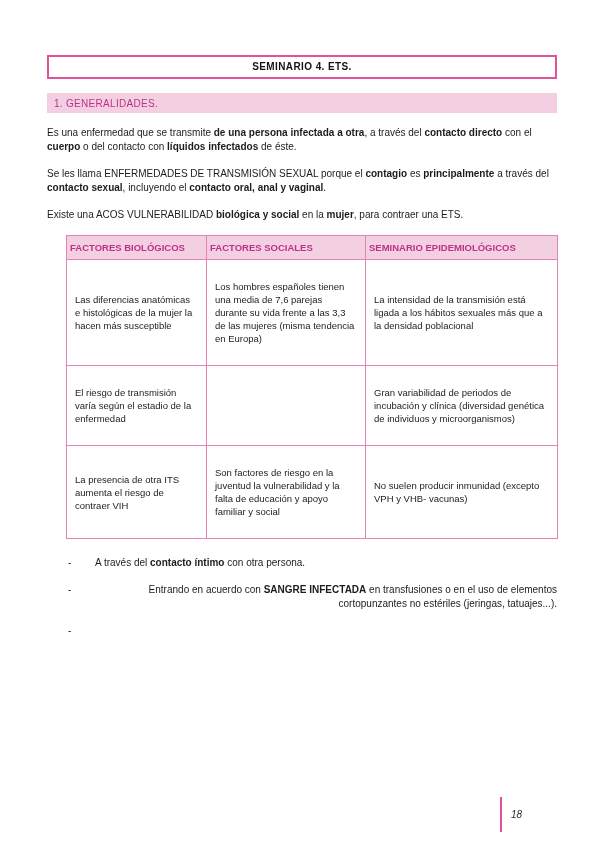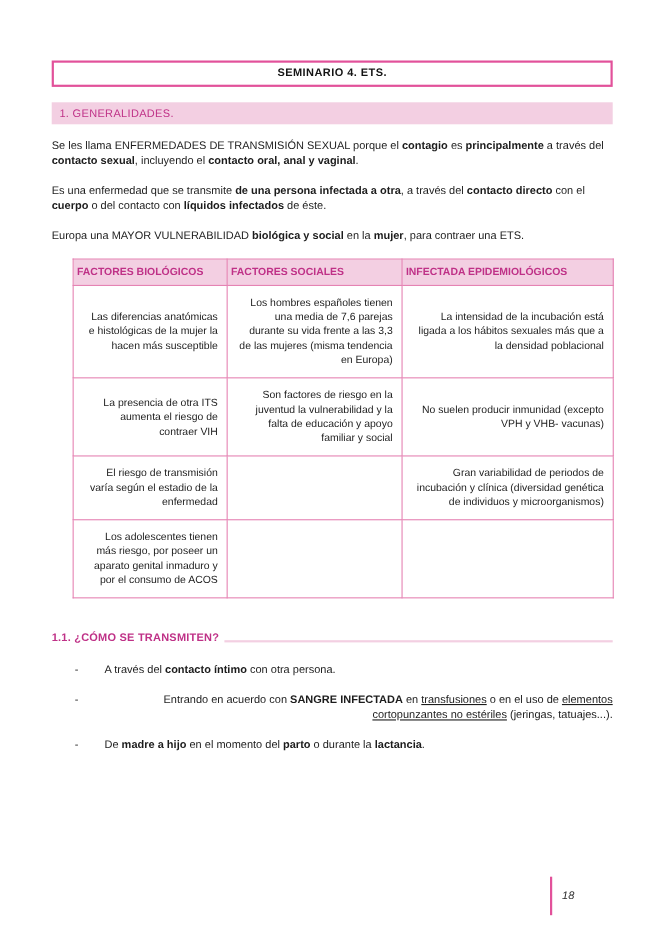"Se les llama ENFERMEDADES DE" p.body-text { order: before "Es una enfermedad que se" -> after "Es una enfermedad que se" }
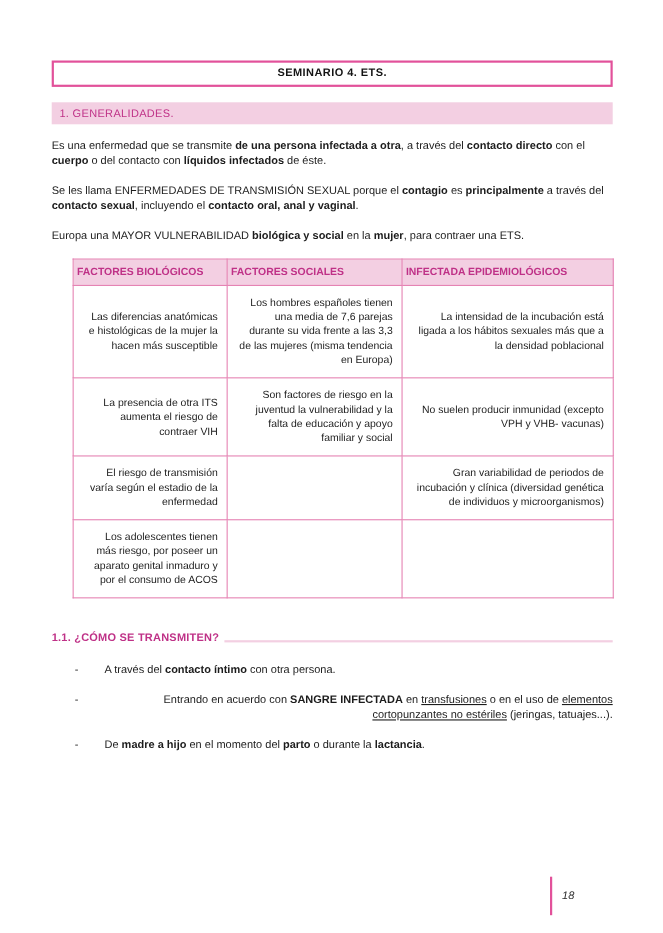"Europa una MAYOR VULNERABILIDAD" span { text: Europa una MAYOR -> Existe una ACOS }
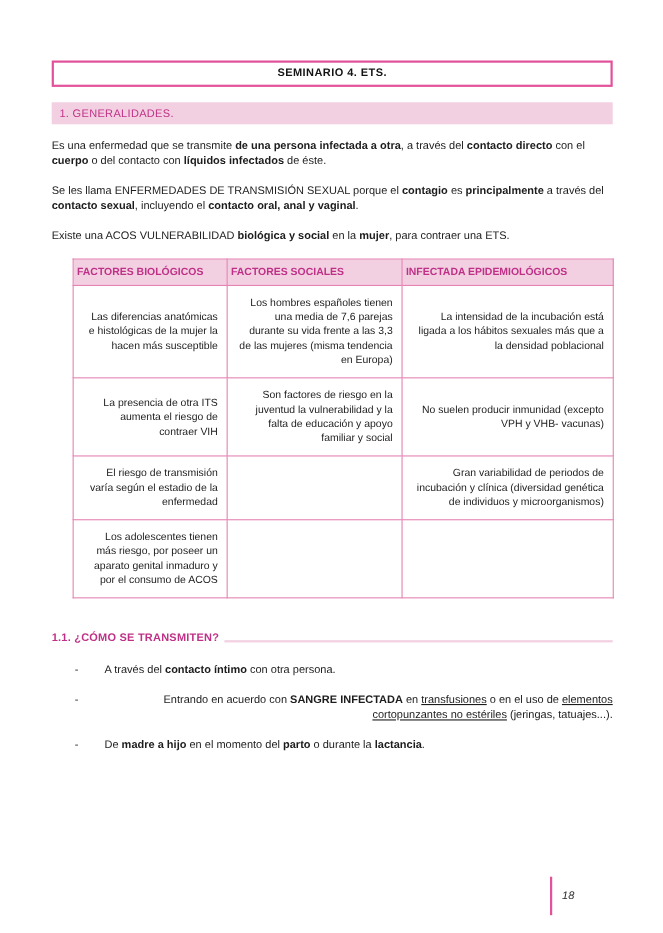"INFECTADA EPIDEMIOLÓGICOS" th { text: INFECTADA -> SEMINARIO }
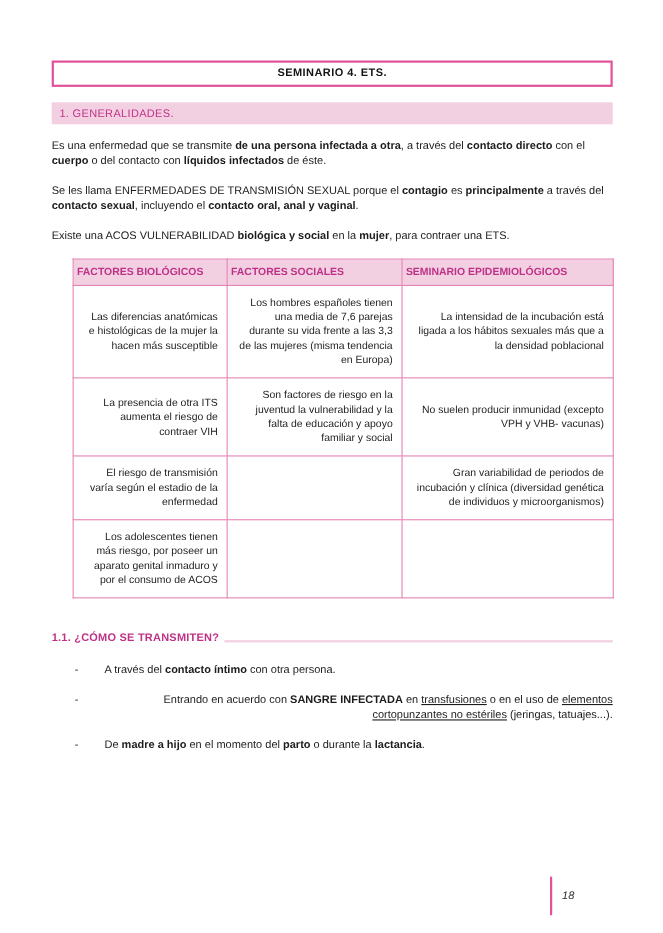"Los hombres españoles tienen una" table.factores td { padding: 9px 8px -> 20px 8px; text-align: right -> left }
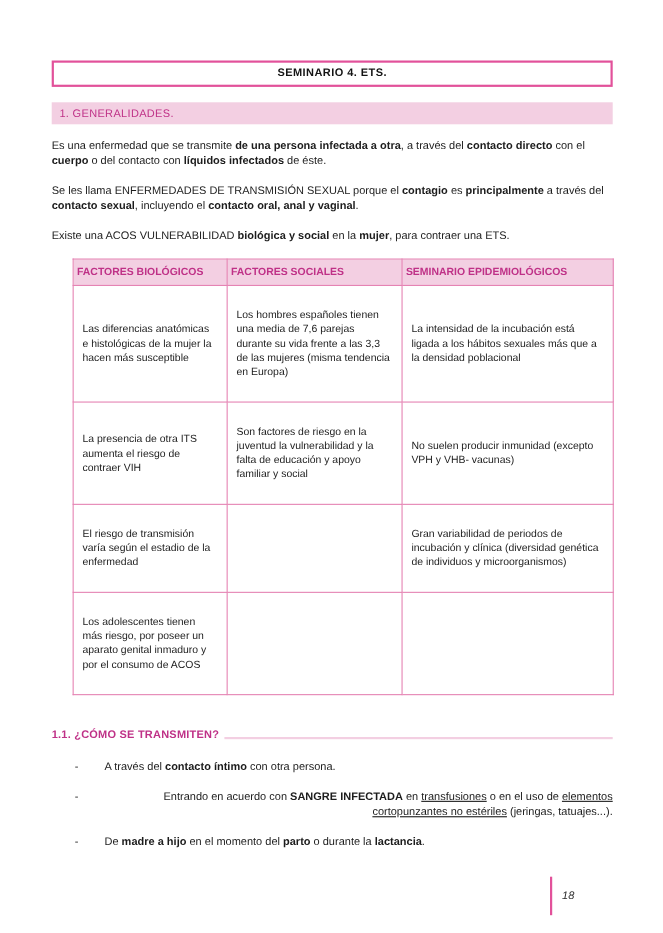"La intensidad de la incubación" td { text: incubación -> transmisión }
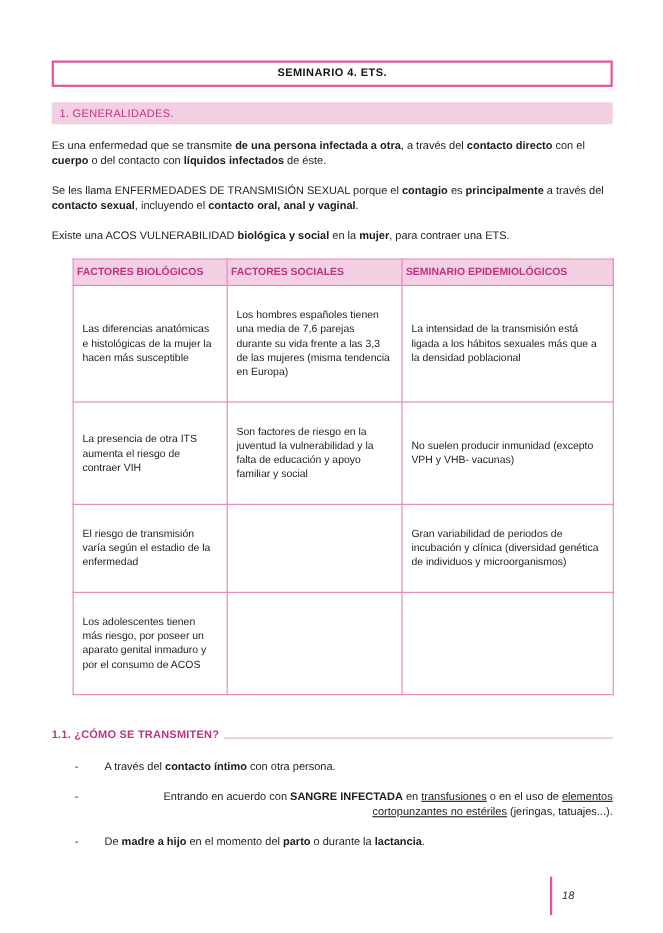"La presencia de otra ITS" tr { order: before "El riesgo de transmisión varía" -> after "El riesgo de transmisión varía" }
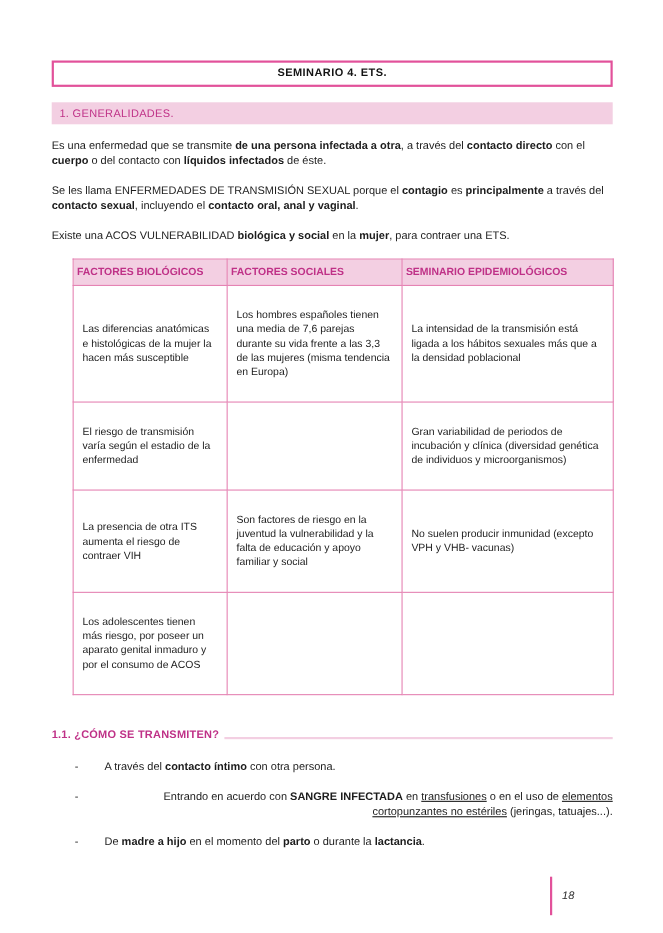"Los adolescentes tienen más riesgo," tr { html: <tr> <td>Los adolescentes tienen más riesgo, por poseer un aparato genital inmaduro y por el consumo de ACOS</td> <td></td> <td></td> </tr> -> none }
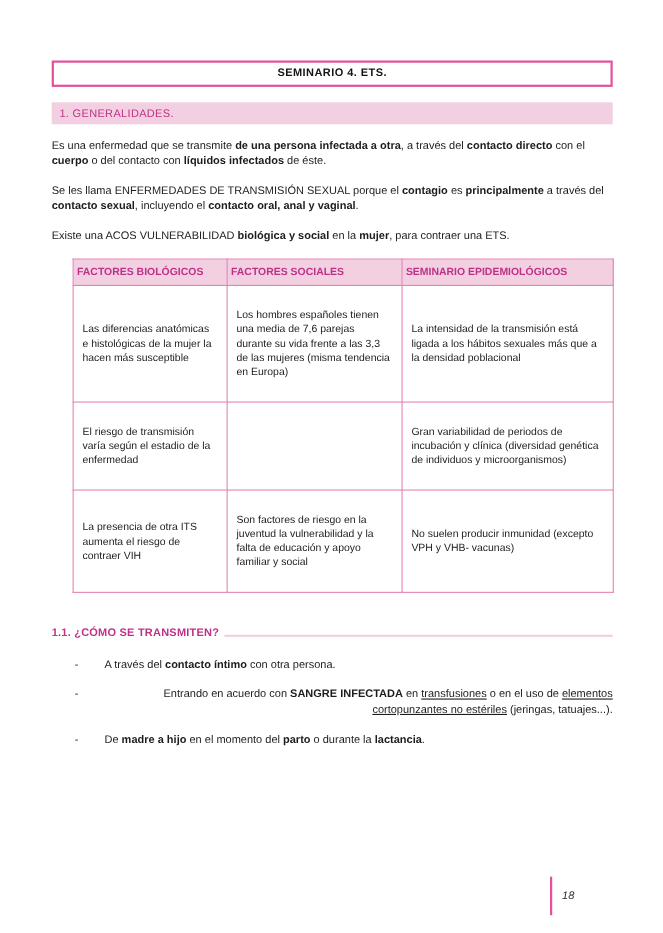"1.1. ¿CÓMO SE TRANSMITEN?" div.subheading-row { html: <div> <span>1.1. ¿CÓMO SE TRANSMITEN?</span> <span></span> </div> -> none }
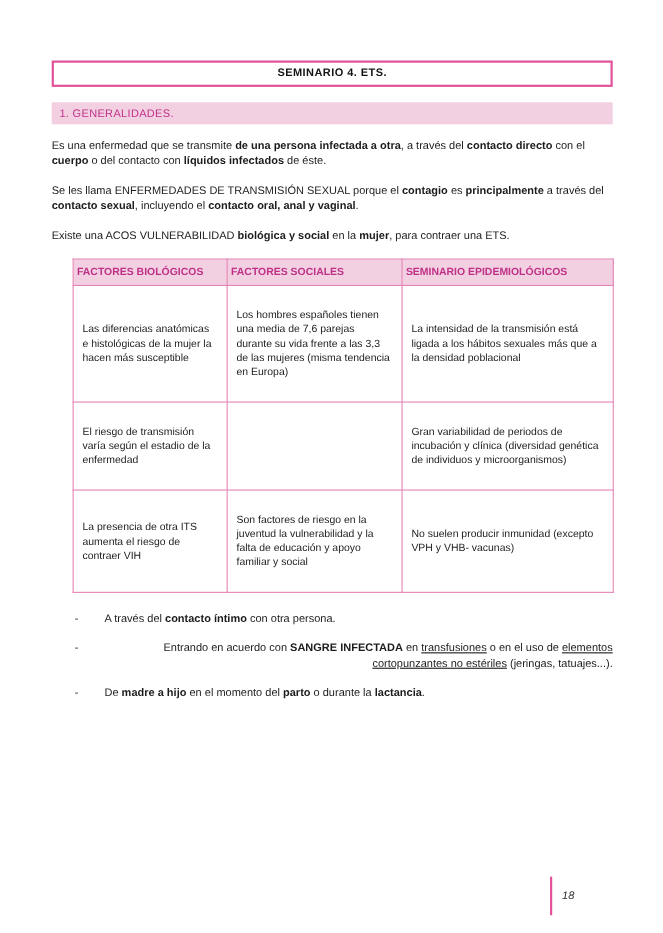"transfusiones" .u { text-decoration: underline -> none }
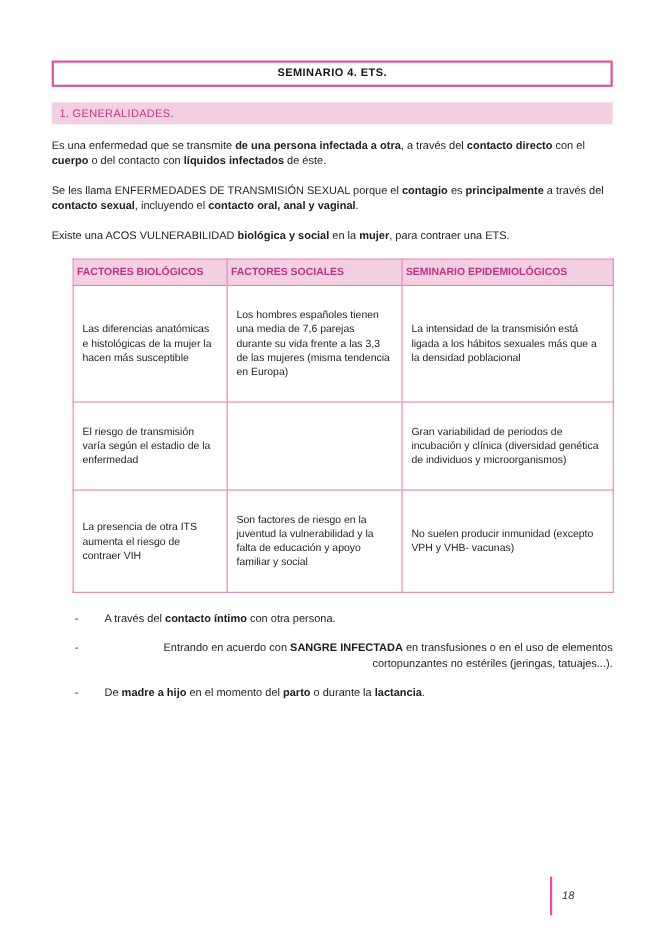"De madre a hijo en" span.bullet-text { html: <span><span>De </span><span>madre a hijo</span><span> en el momento del </span><span>parto</span><span> o durante la </span><span>lactancia</span><span>.</span></span> -> none }
